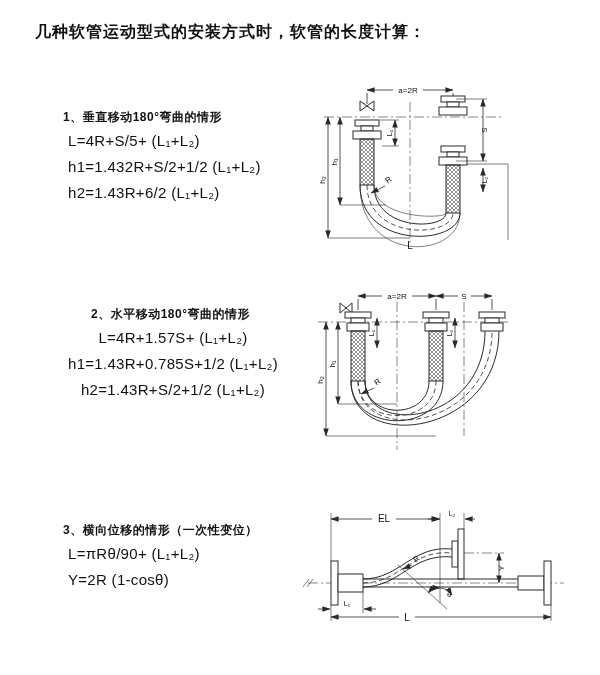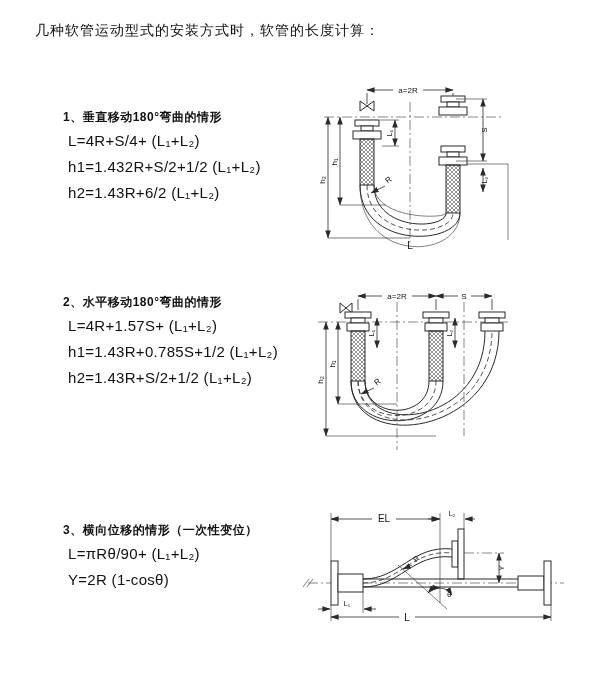"几种软管运动型式的安装方式时，软管的长度计算：" .doc-title { font-size: 14px -> 16px; font-weight: 400 -> 700 }
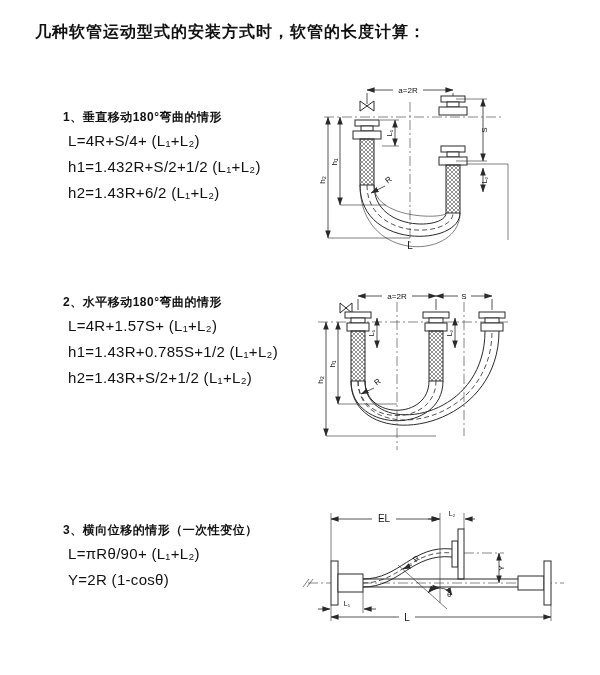"L=4R+S/4+ (L₁+L₂)" div.fline { text: 4R+S/4+ -> 4R+S/5+ }
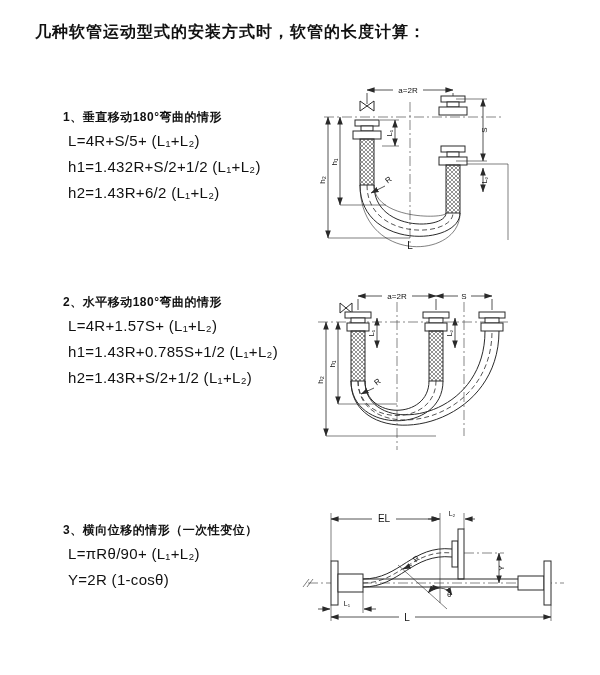"2、水平移动180°弯曲的情形" div.section { text-align: none -> center; top: 291px -> 303px }
